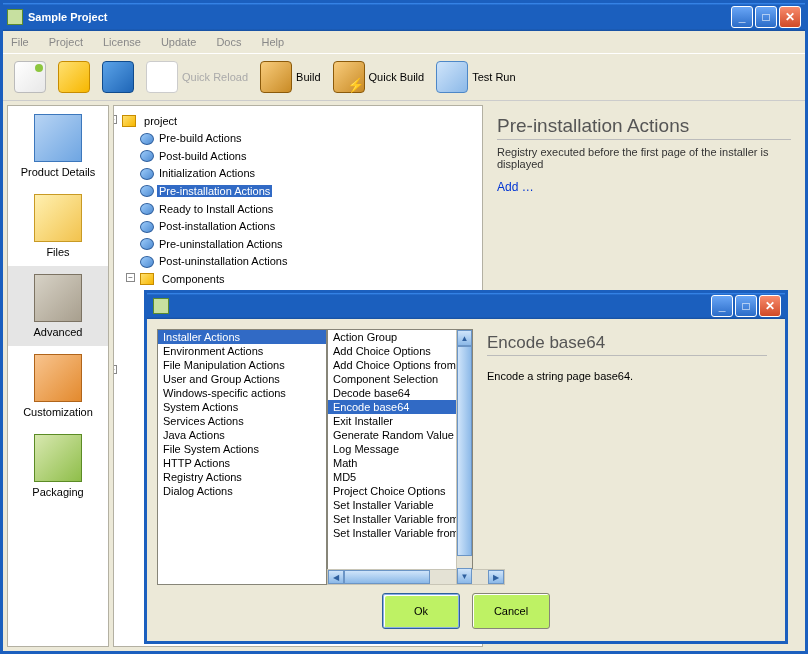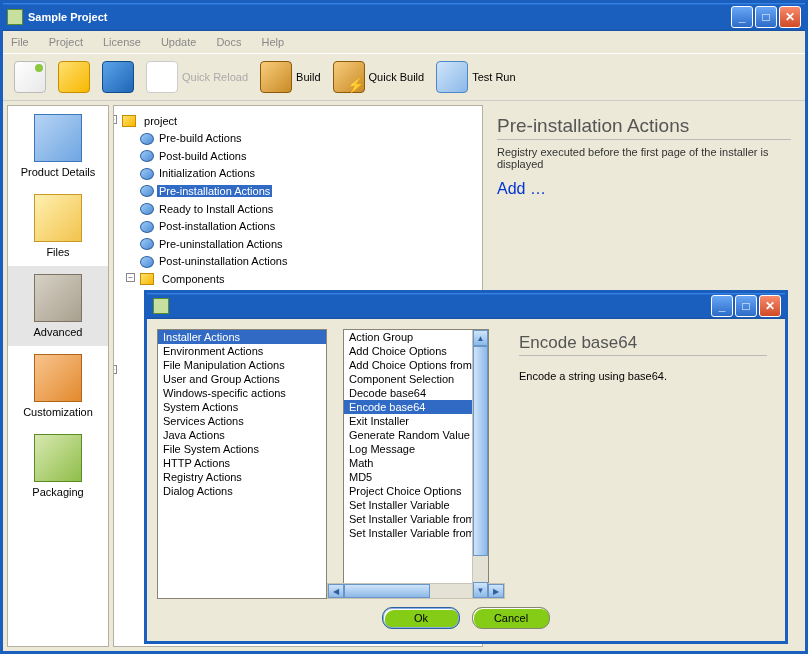"Add …" .right-info .add { font-size: 16px -> 12px }
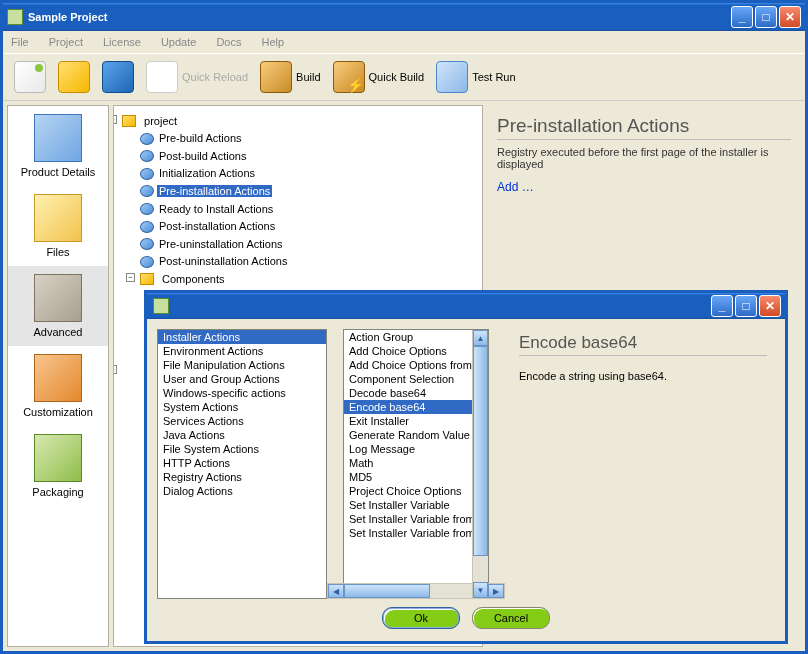"Installer Actions" .dlg-body { gap: 16px -> 0 }
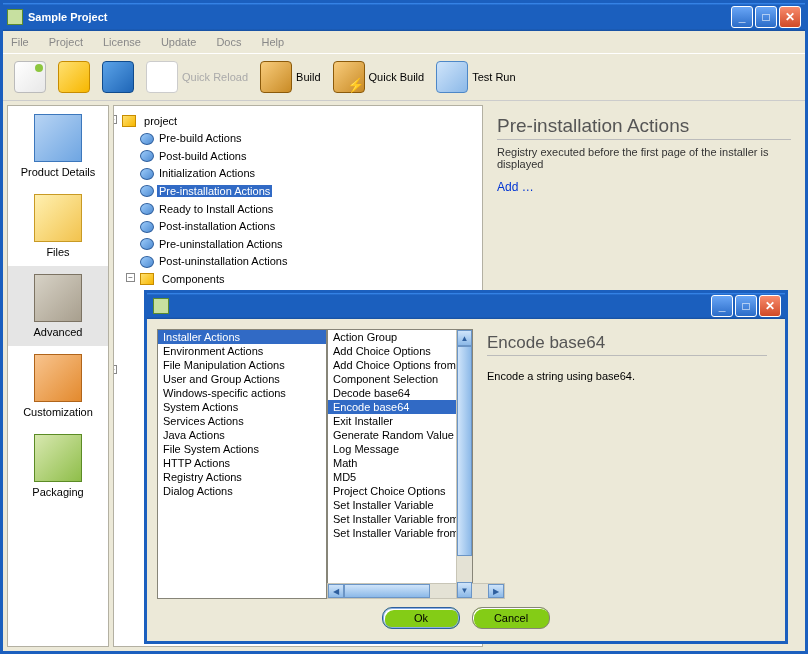"Encode a string using base64." div { text: using -> page }
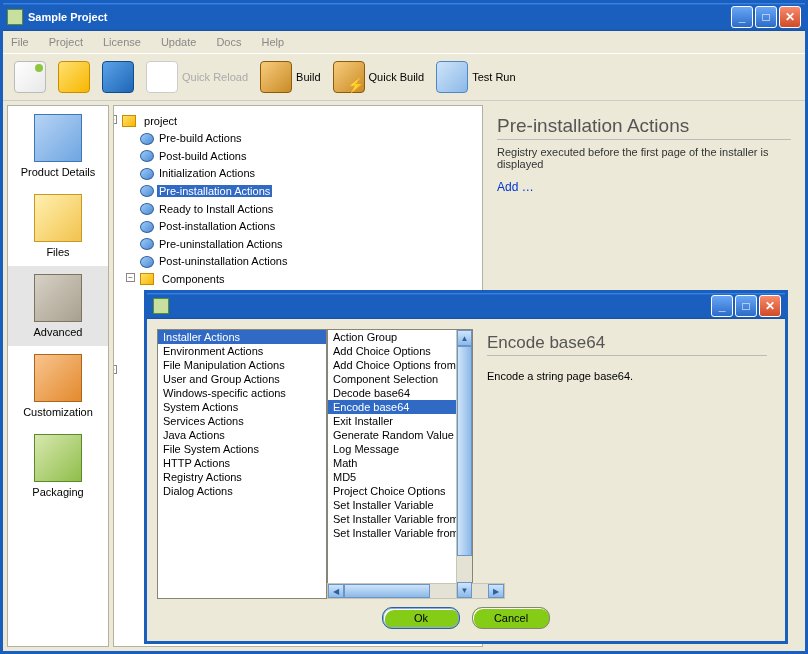"Ok" .btn { background: #84cc16 -> #bef264; border-radius: 10px -> 3px; height: 22px -> 36px }
